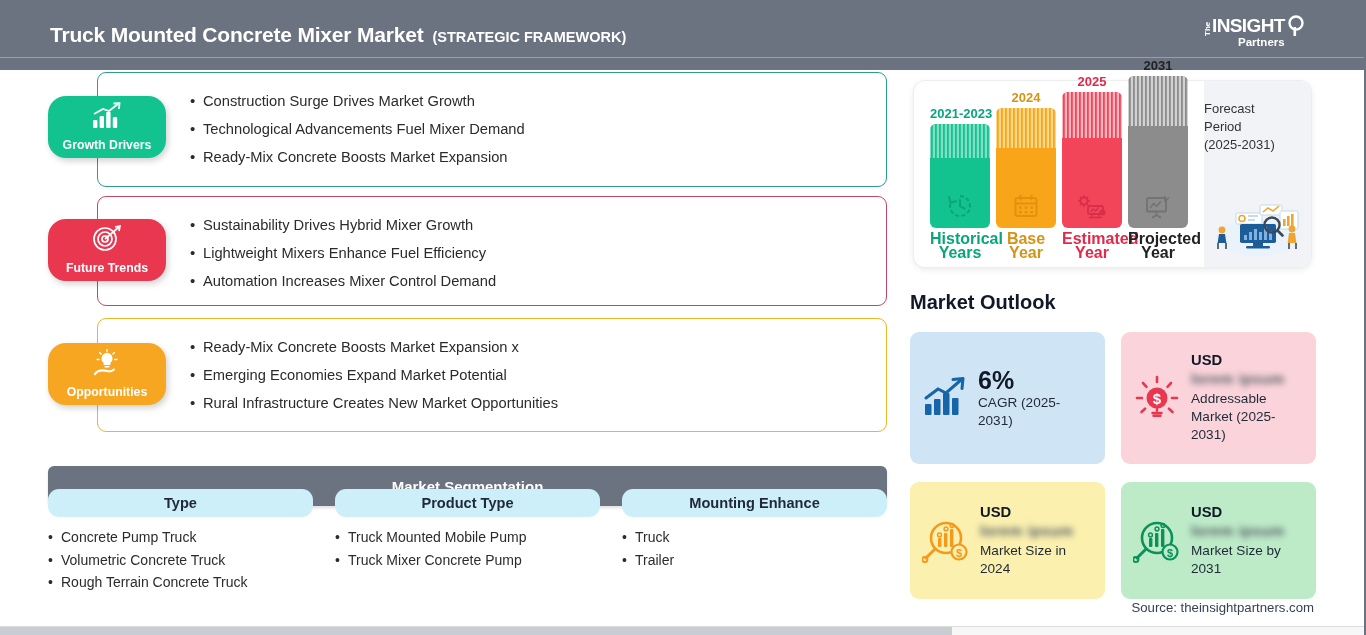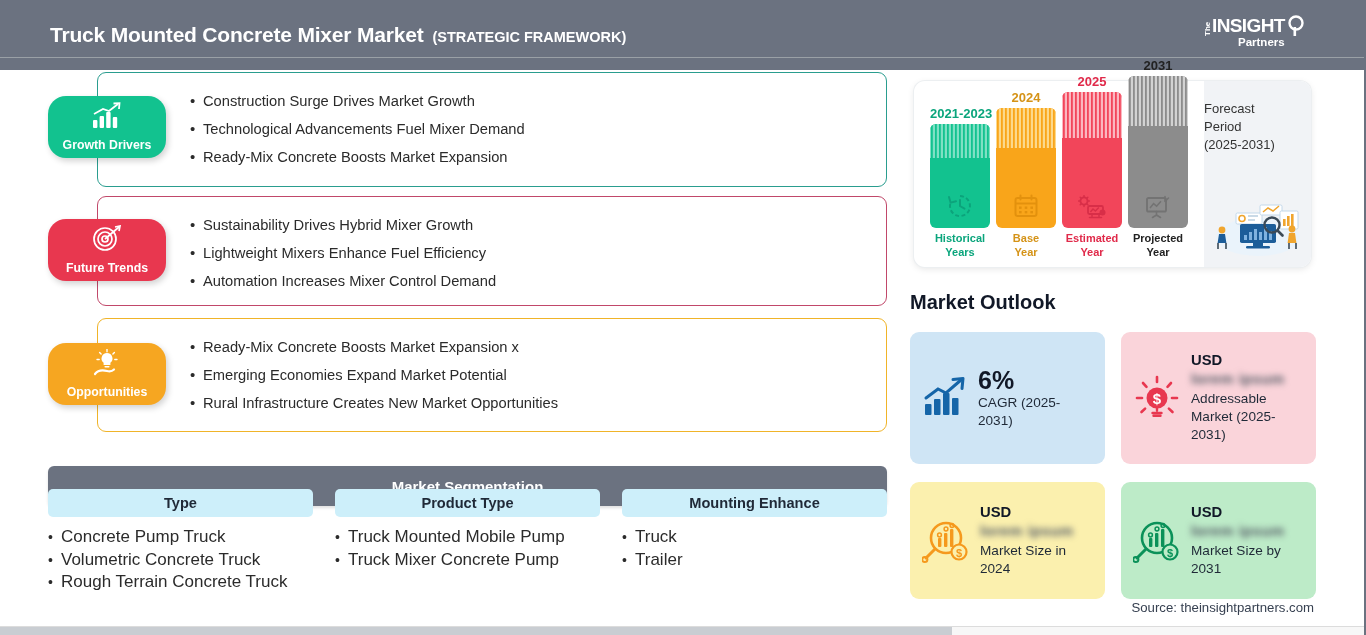"Historical" .bar-caption { font-size: 11px -> 16px }
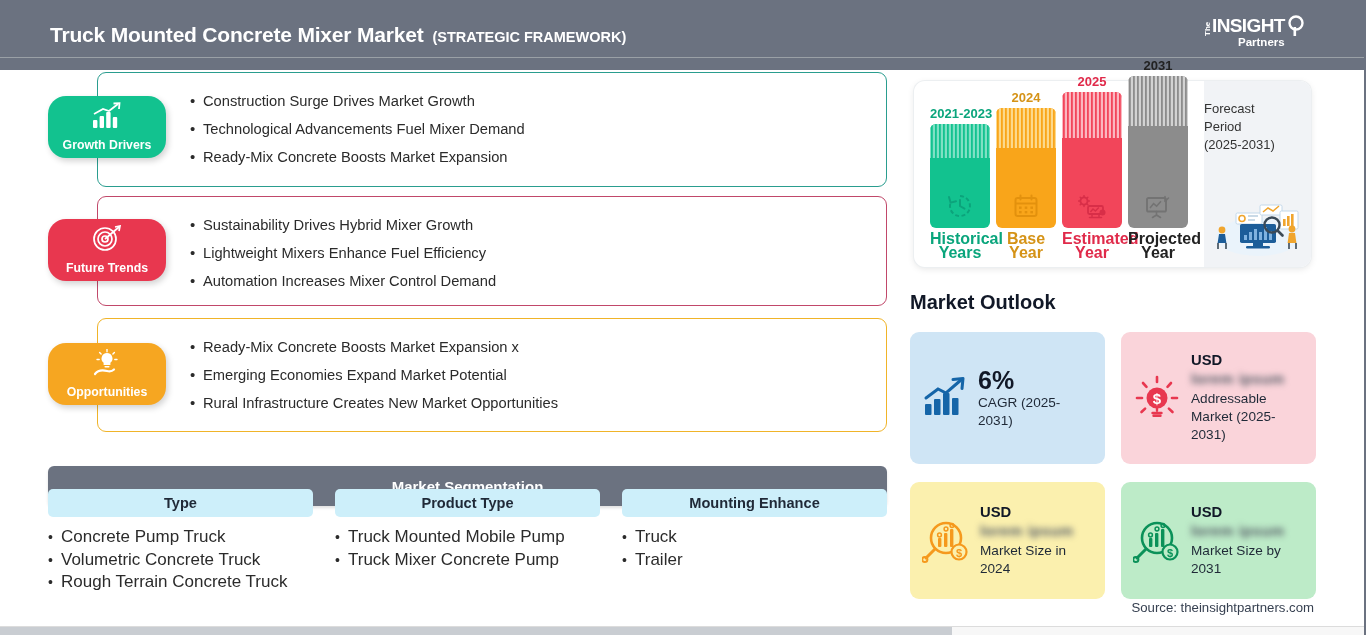"Type" .seg-title { border-radius: 5px -> 11px }
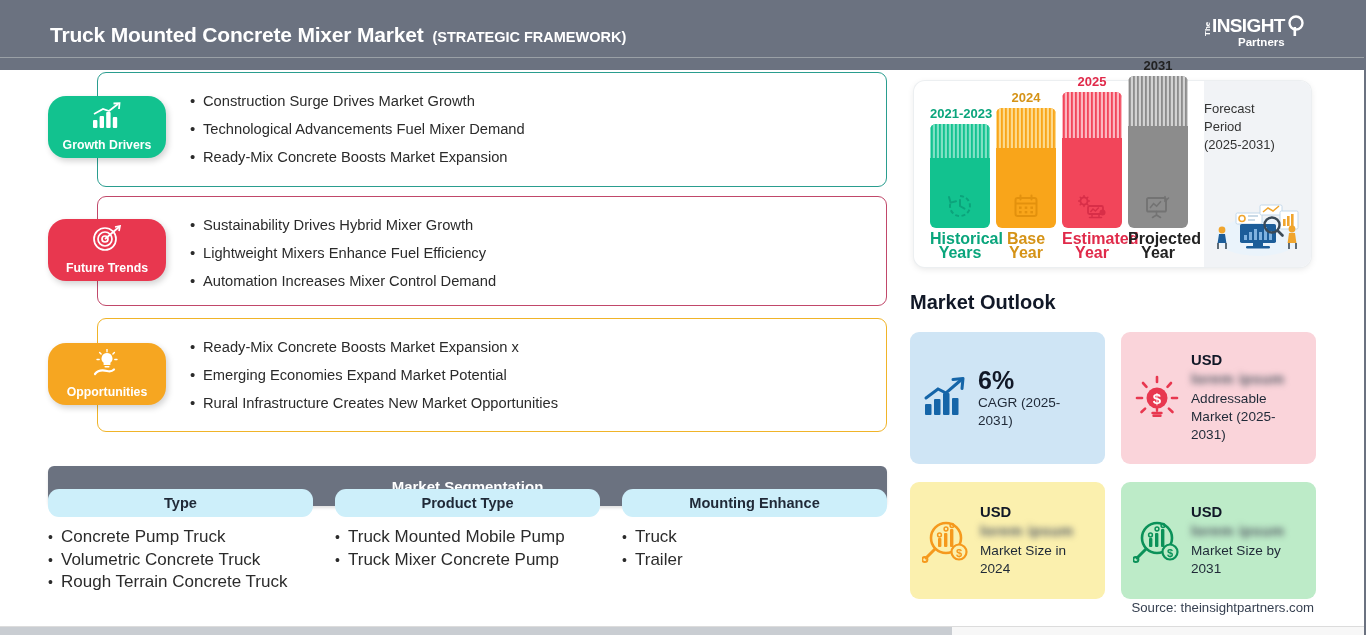"Concrete Pump Truck" .seg-col li { font-size: 17px -> 14px }
